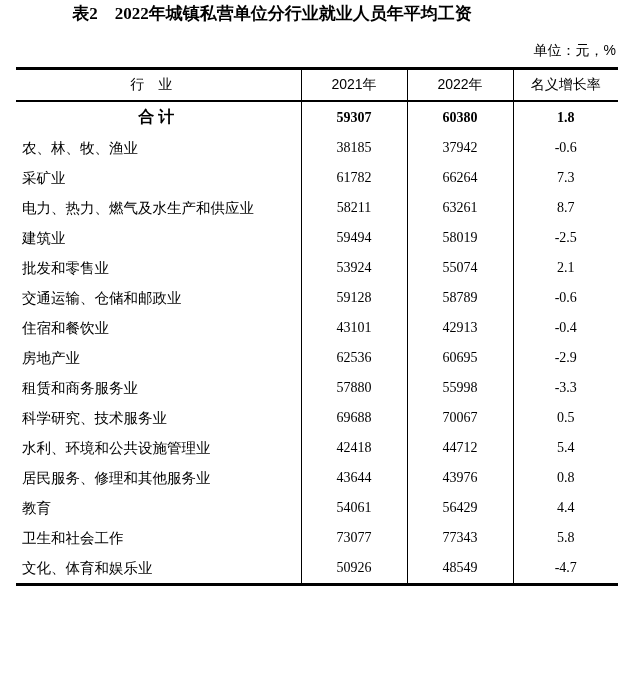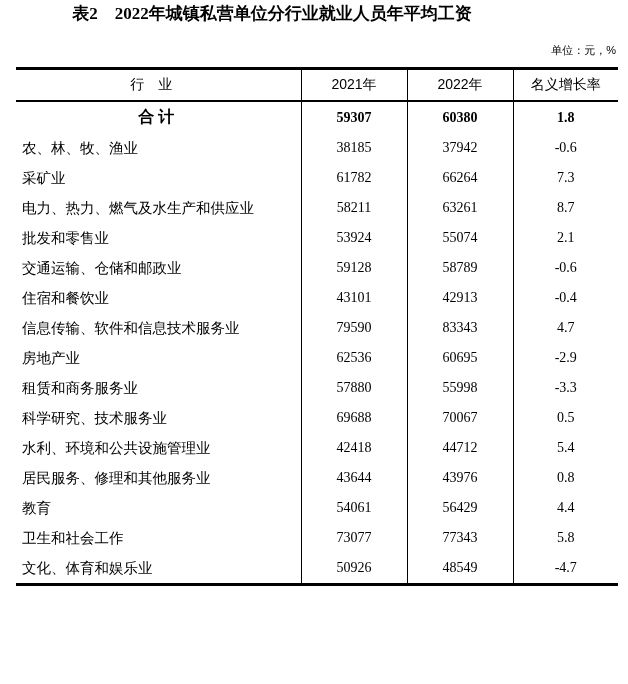"单位：元，%" .unit { font-size: 11px -> 14px }
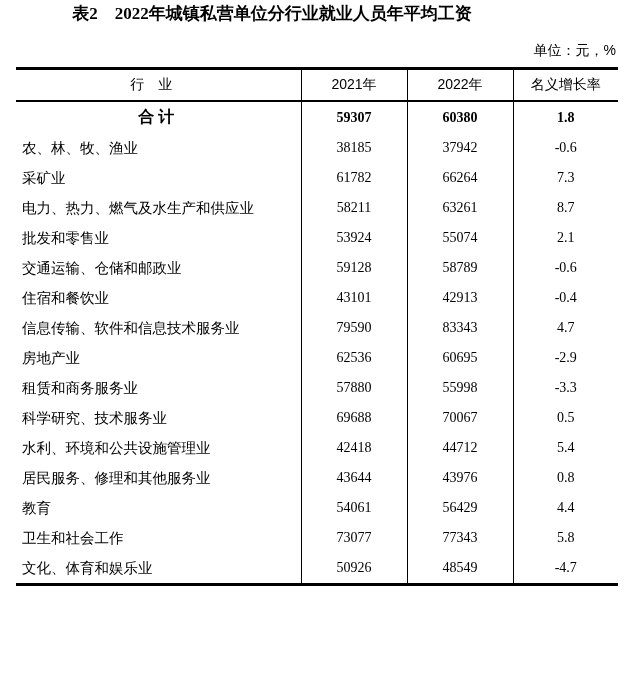"建筑业" tr { html: none -> <tr> <td>建筑业</td> <td>59494</td> <td>58019</td> <td>-2.5</td> </tr> }
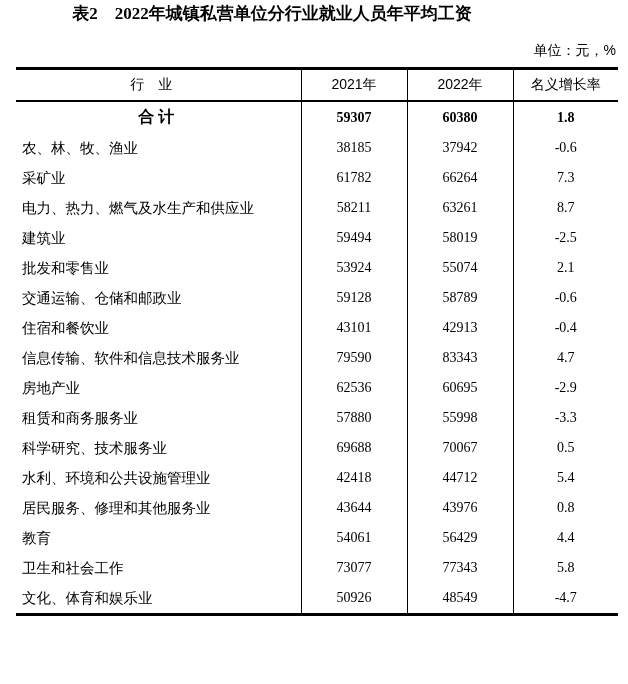"信息传输、软件和信息技术服务业" tr { html: <tr> <td>信息传输、软件和信息技术服务业</td> <td>79590</td> <td>83343</td> <td>4.7</td> </tr> -> none }
